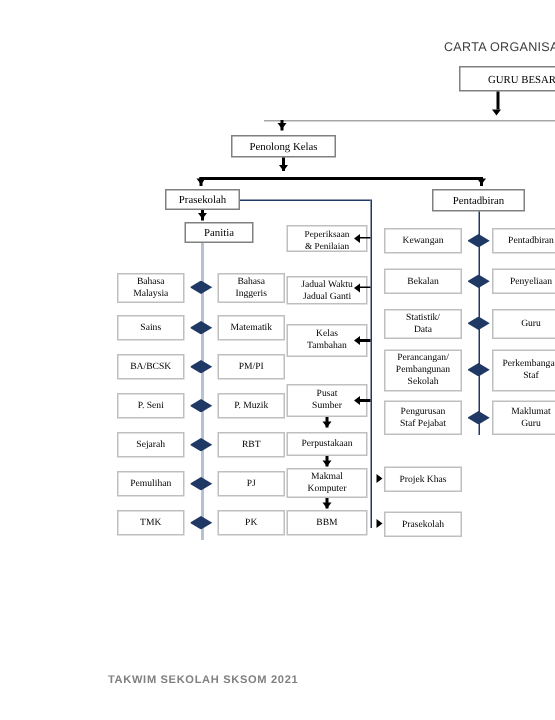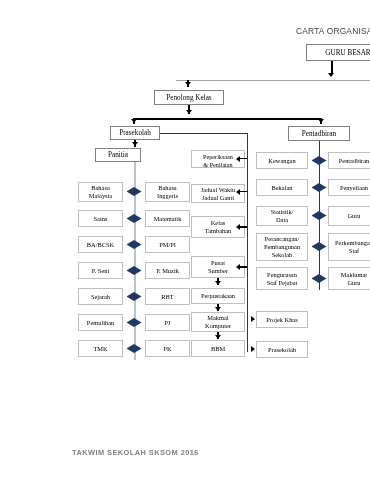"Panitia" div.box { left: 95px -> 123px }
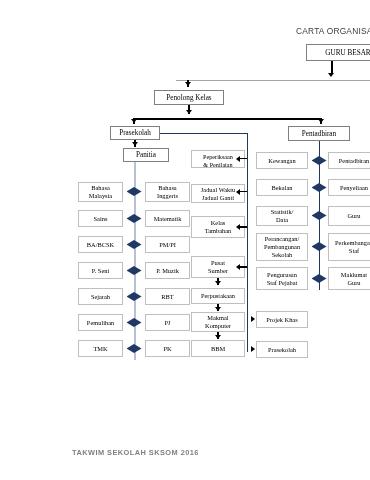"TAKWIM SEKOLAH SKSOM 2016" div { text: 2016 -> 2021 }
